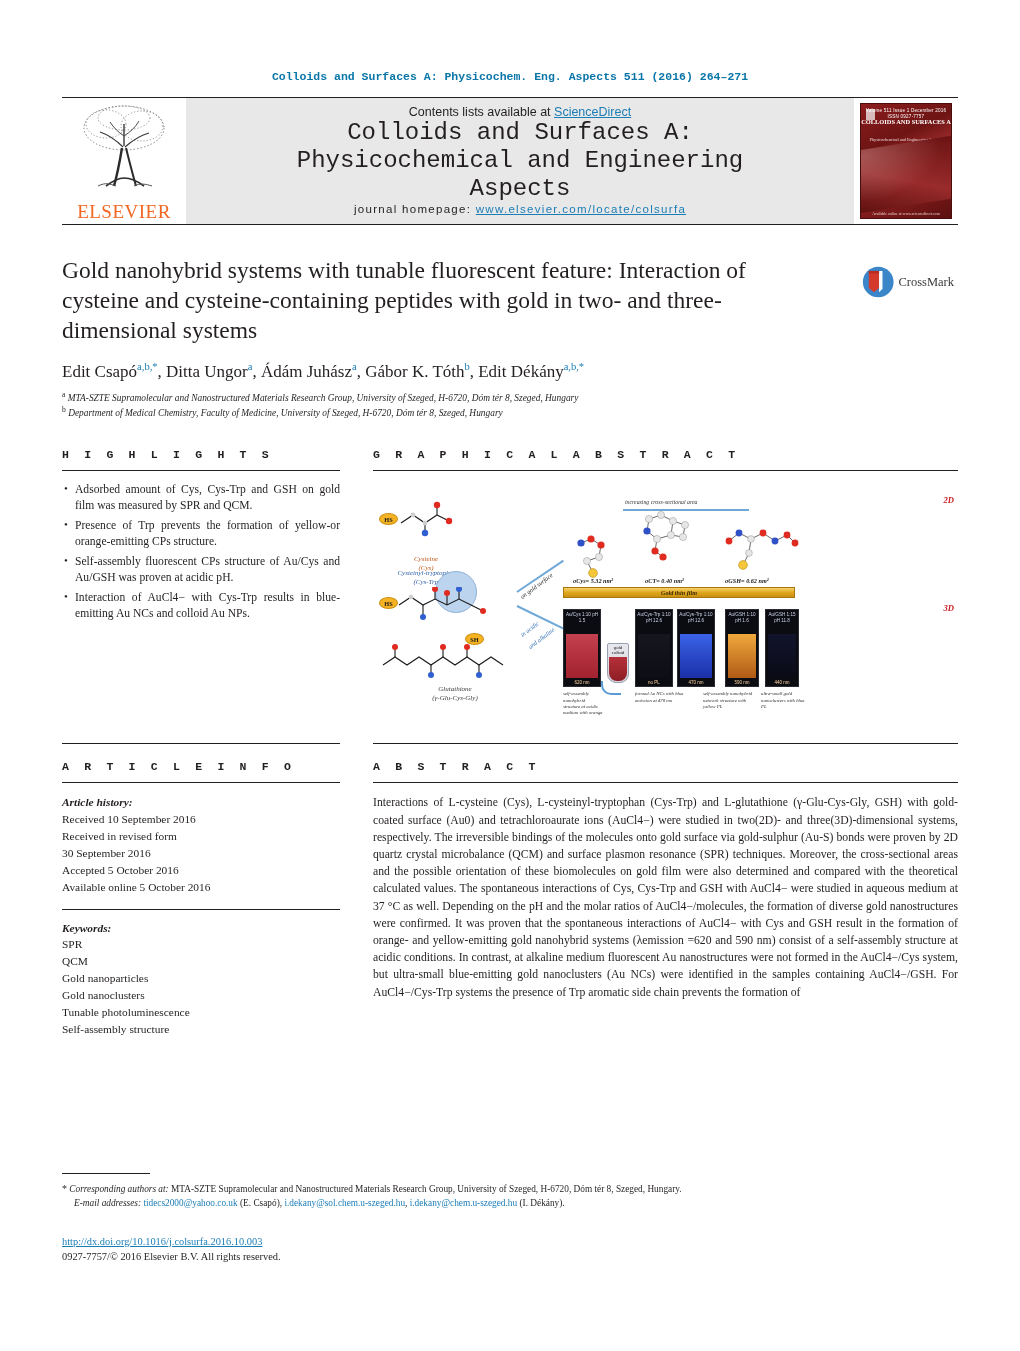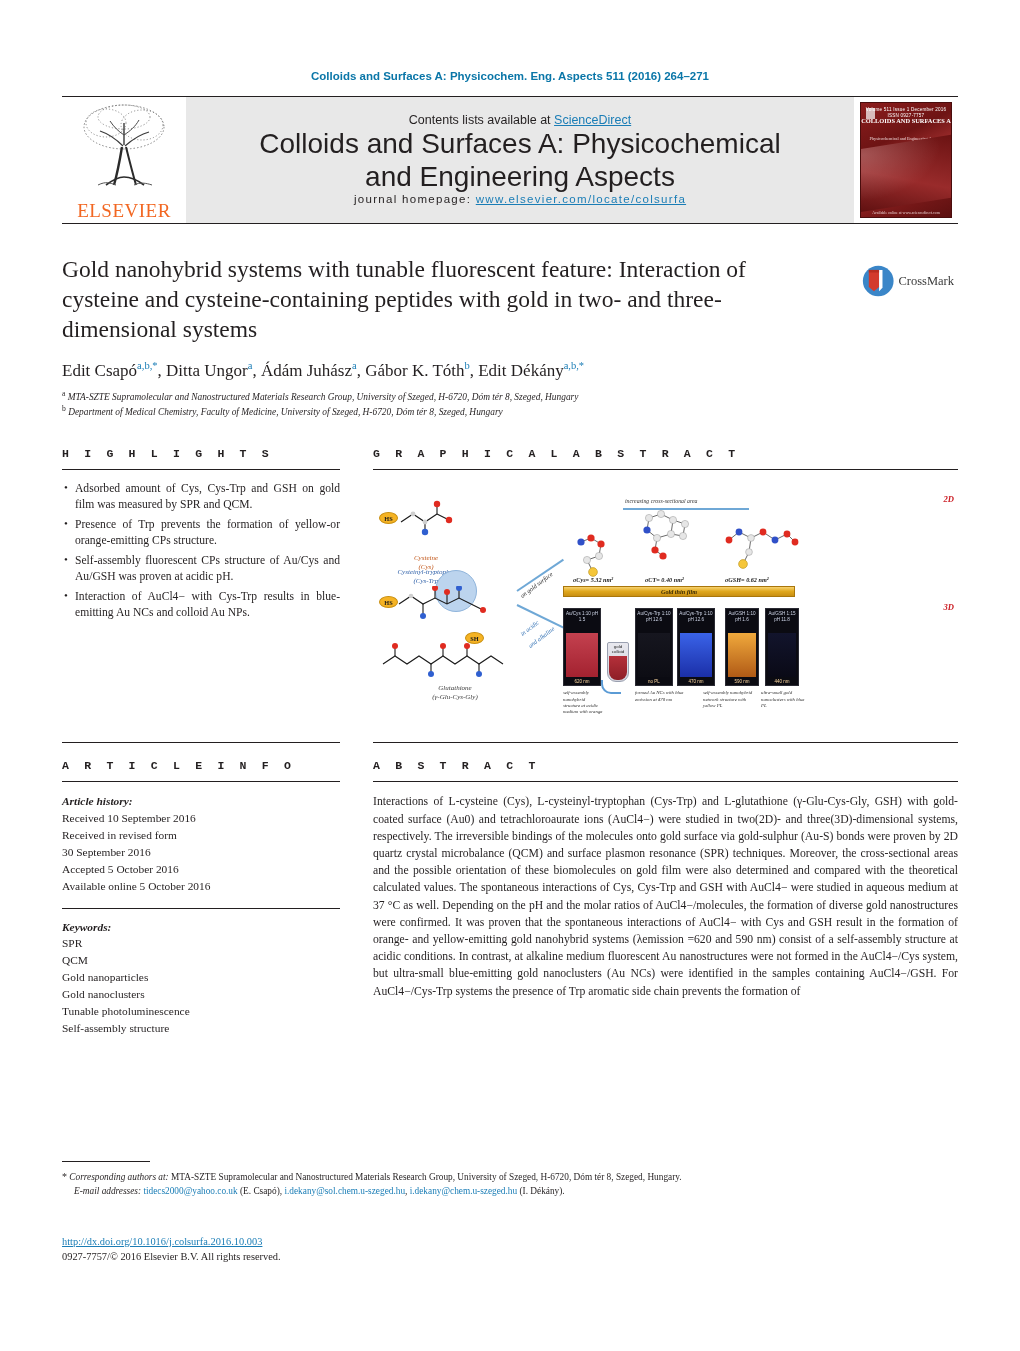"Colloids and Surfaces A: Physicochem." .runhead { font-family: Liberation Sans, sans-serif -> Liberation Mono, monospace }
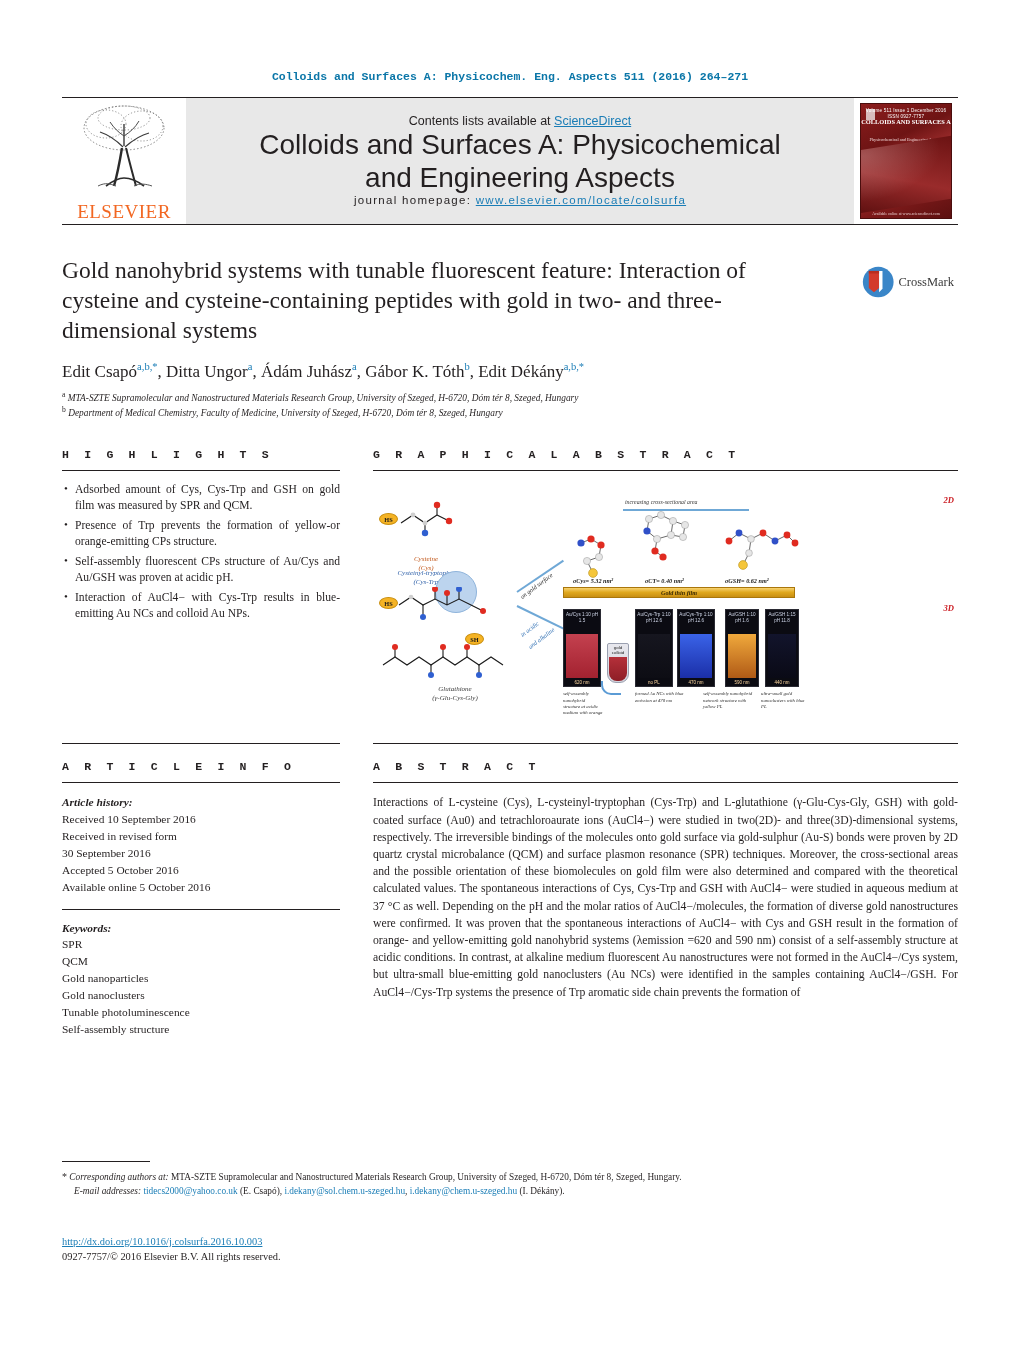"Colloids and Surfaces A: Physicochemical" .journal-title { font-family: Liberation Sans, sans-serif -> Liberation Mono, monospace; font-size: 28px -> 24px }
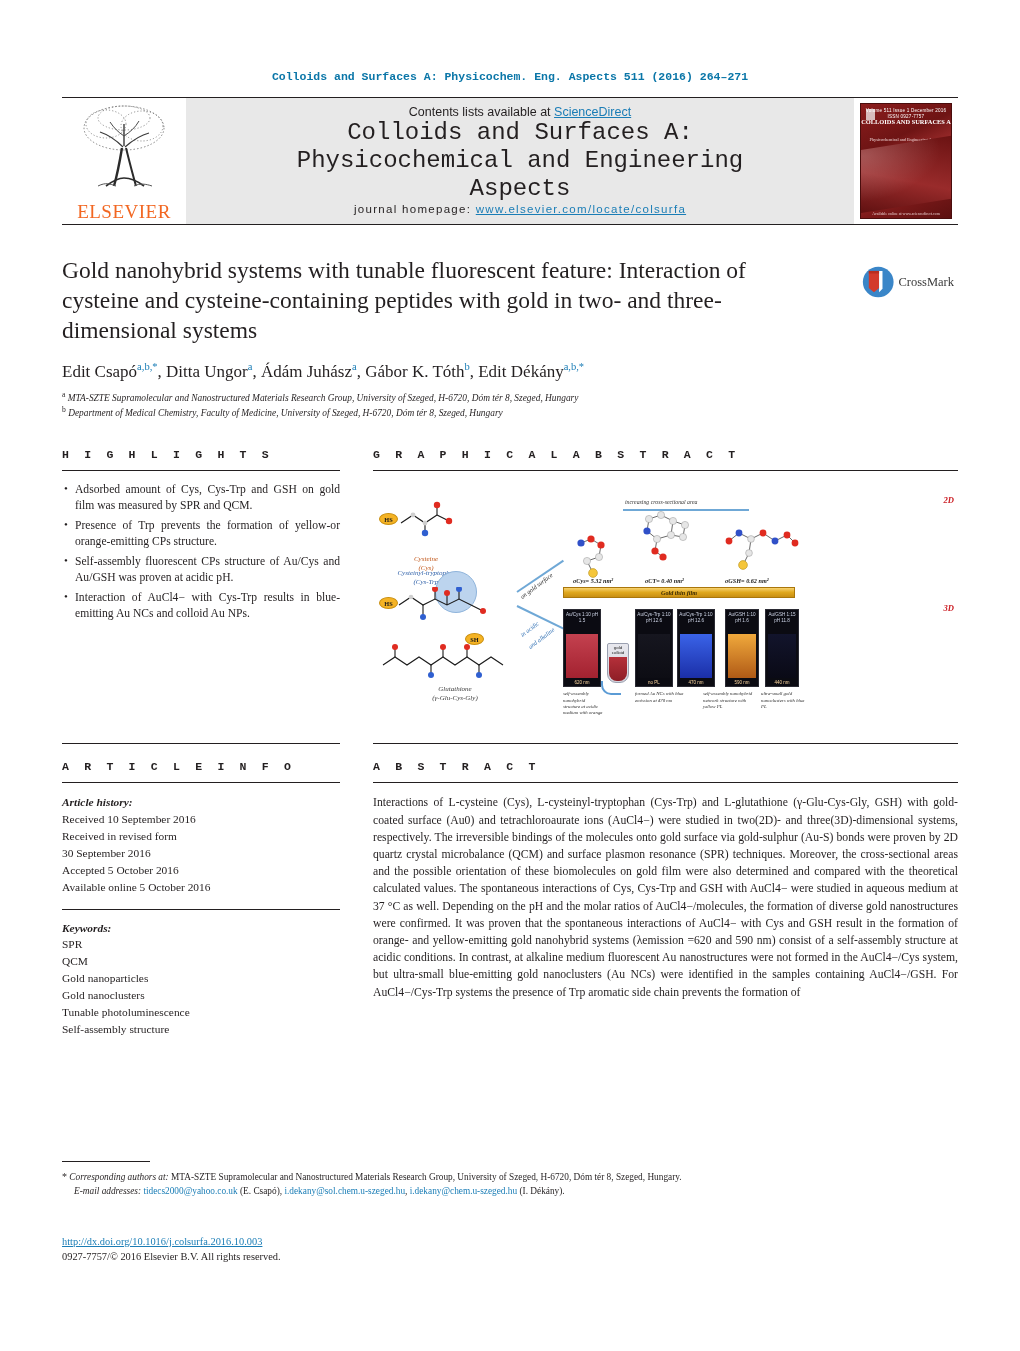"http://dx.doi.org/10.1016/j.colsurfa.201" .doi-block { margin-top: 32px -> 20px }
